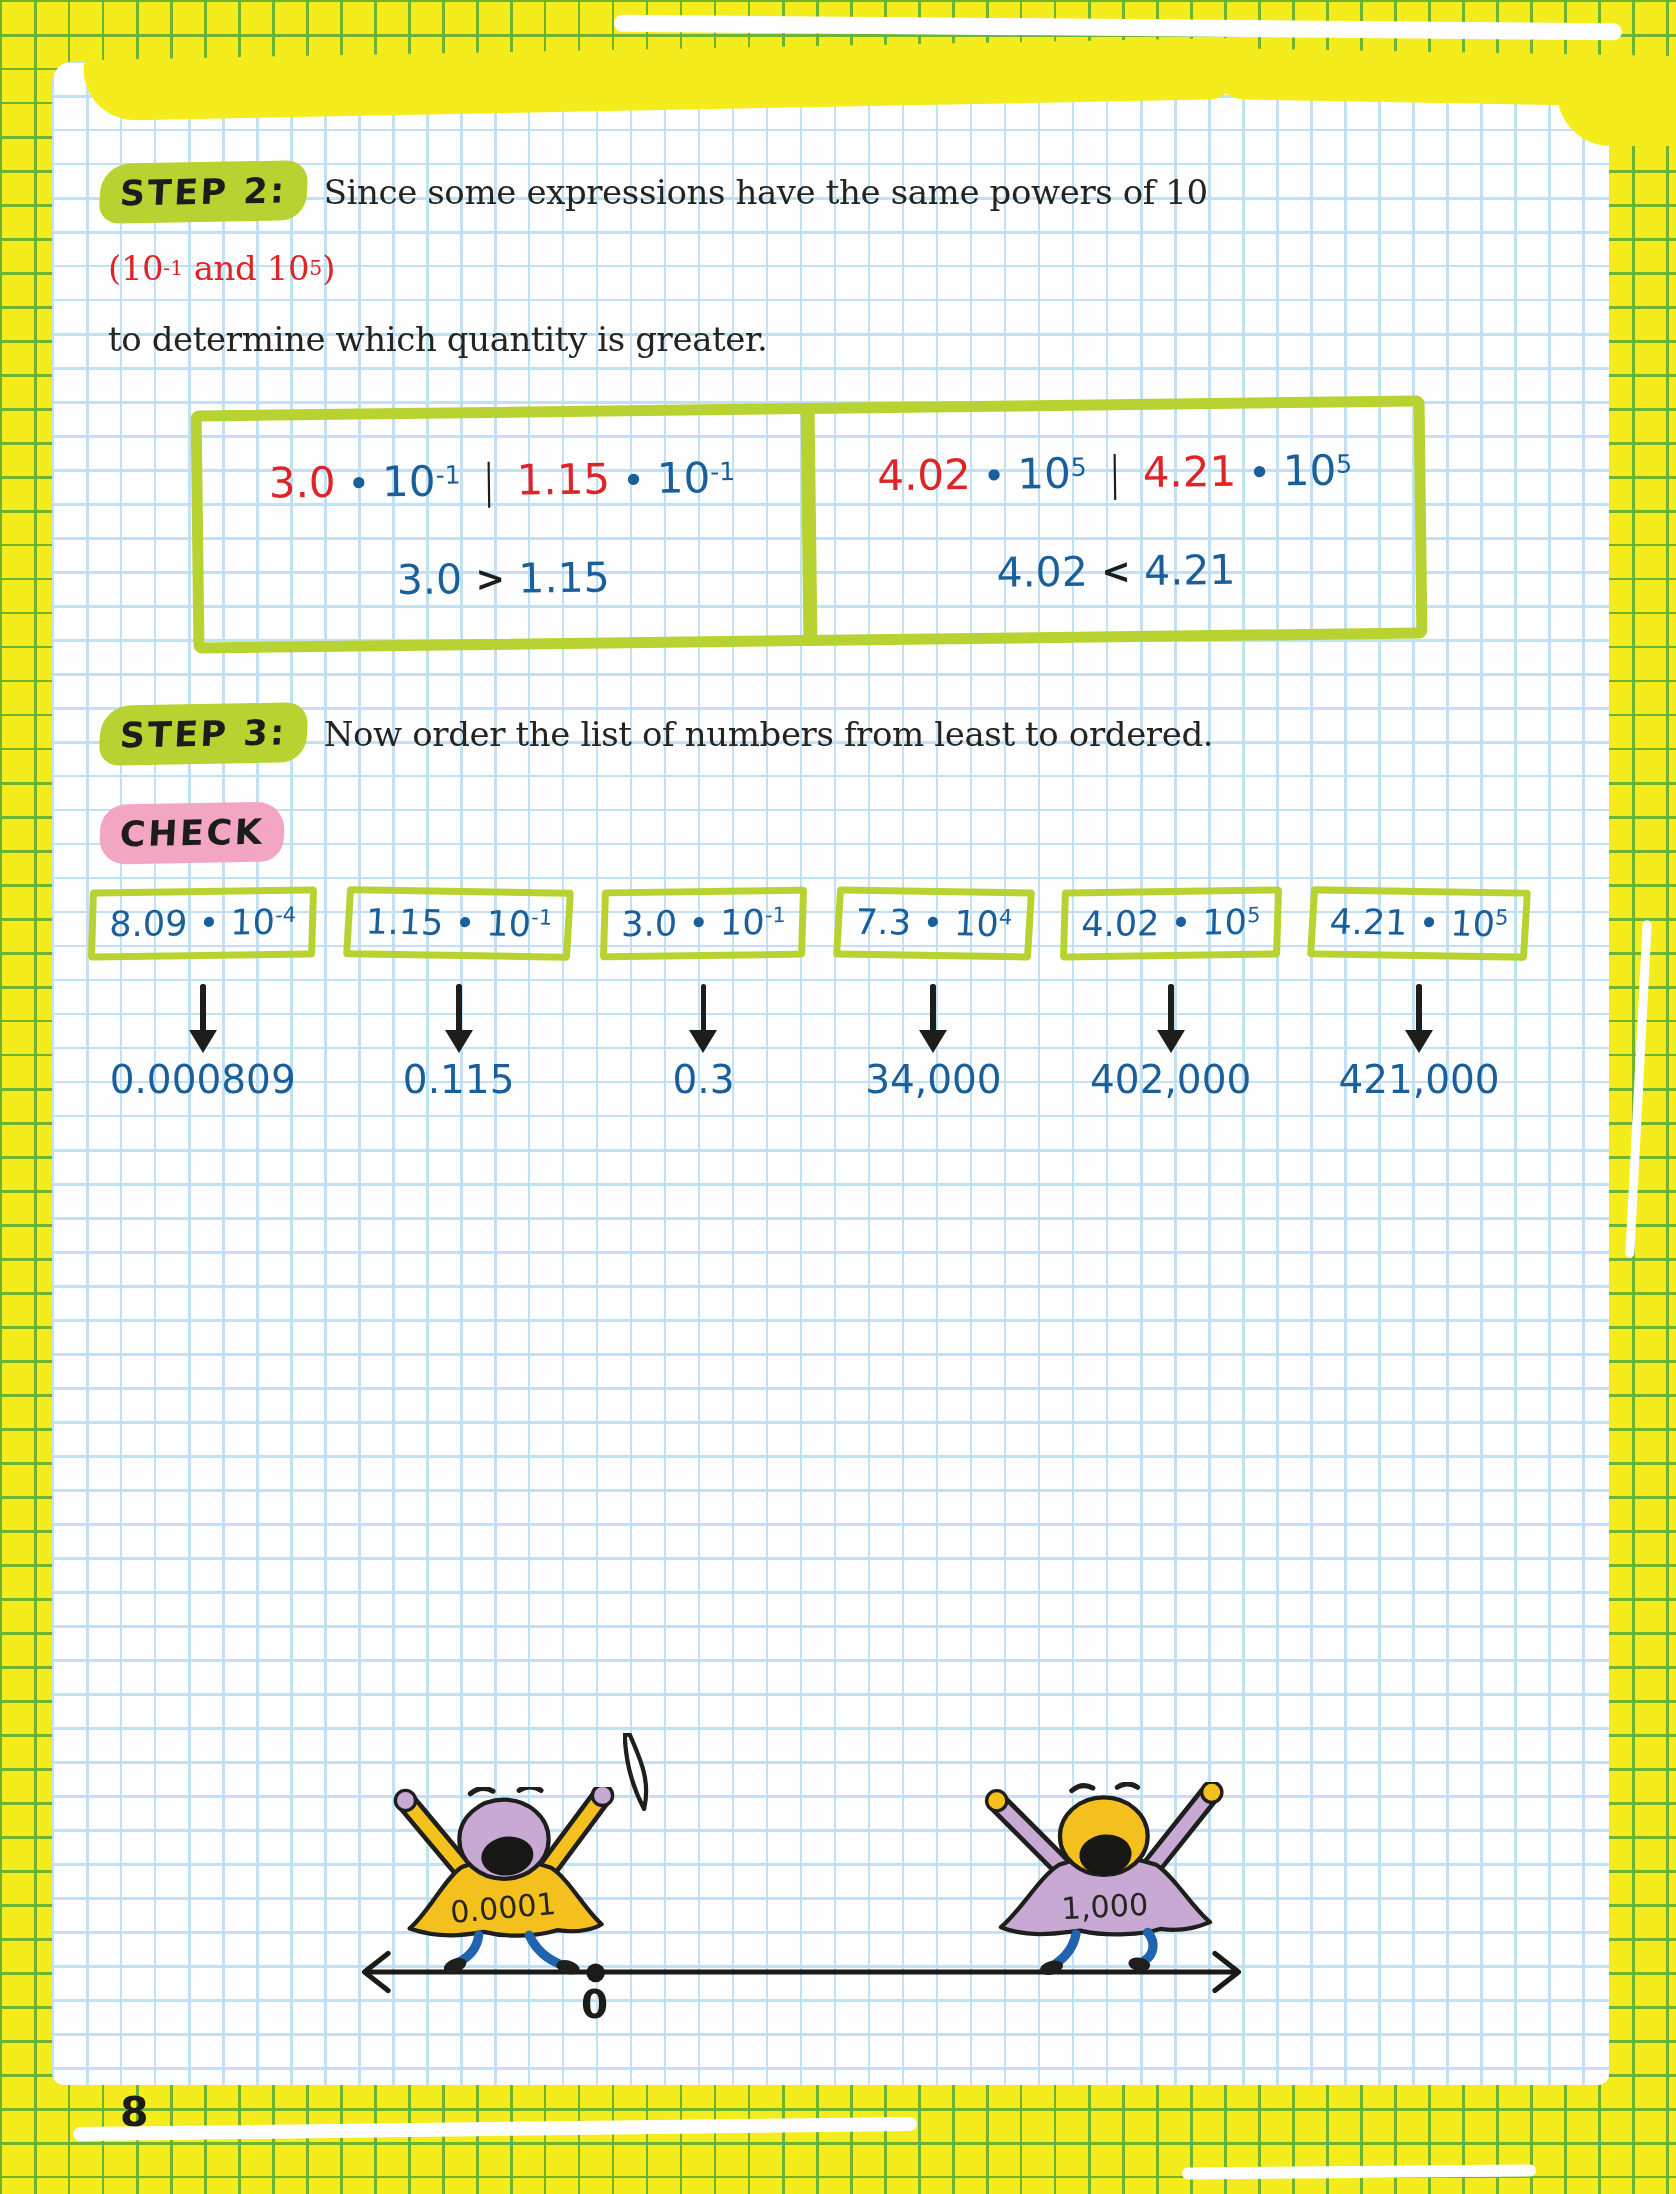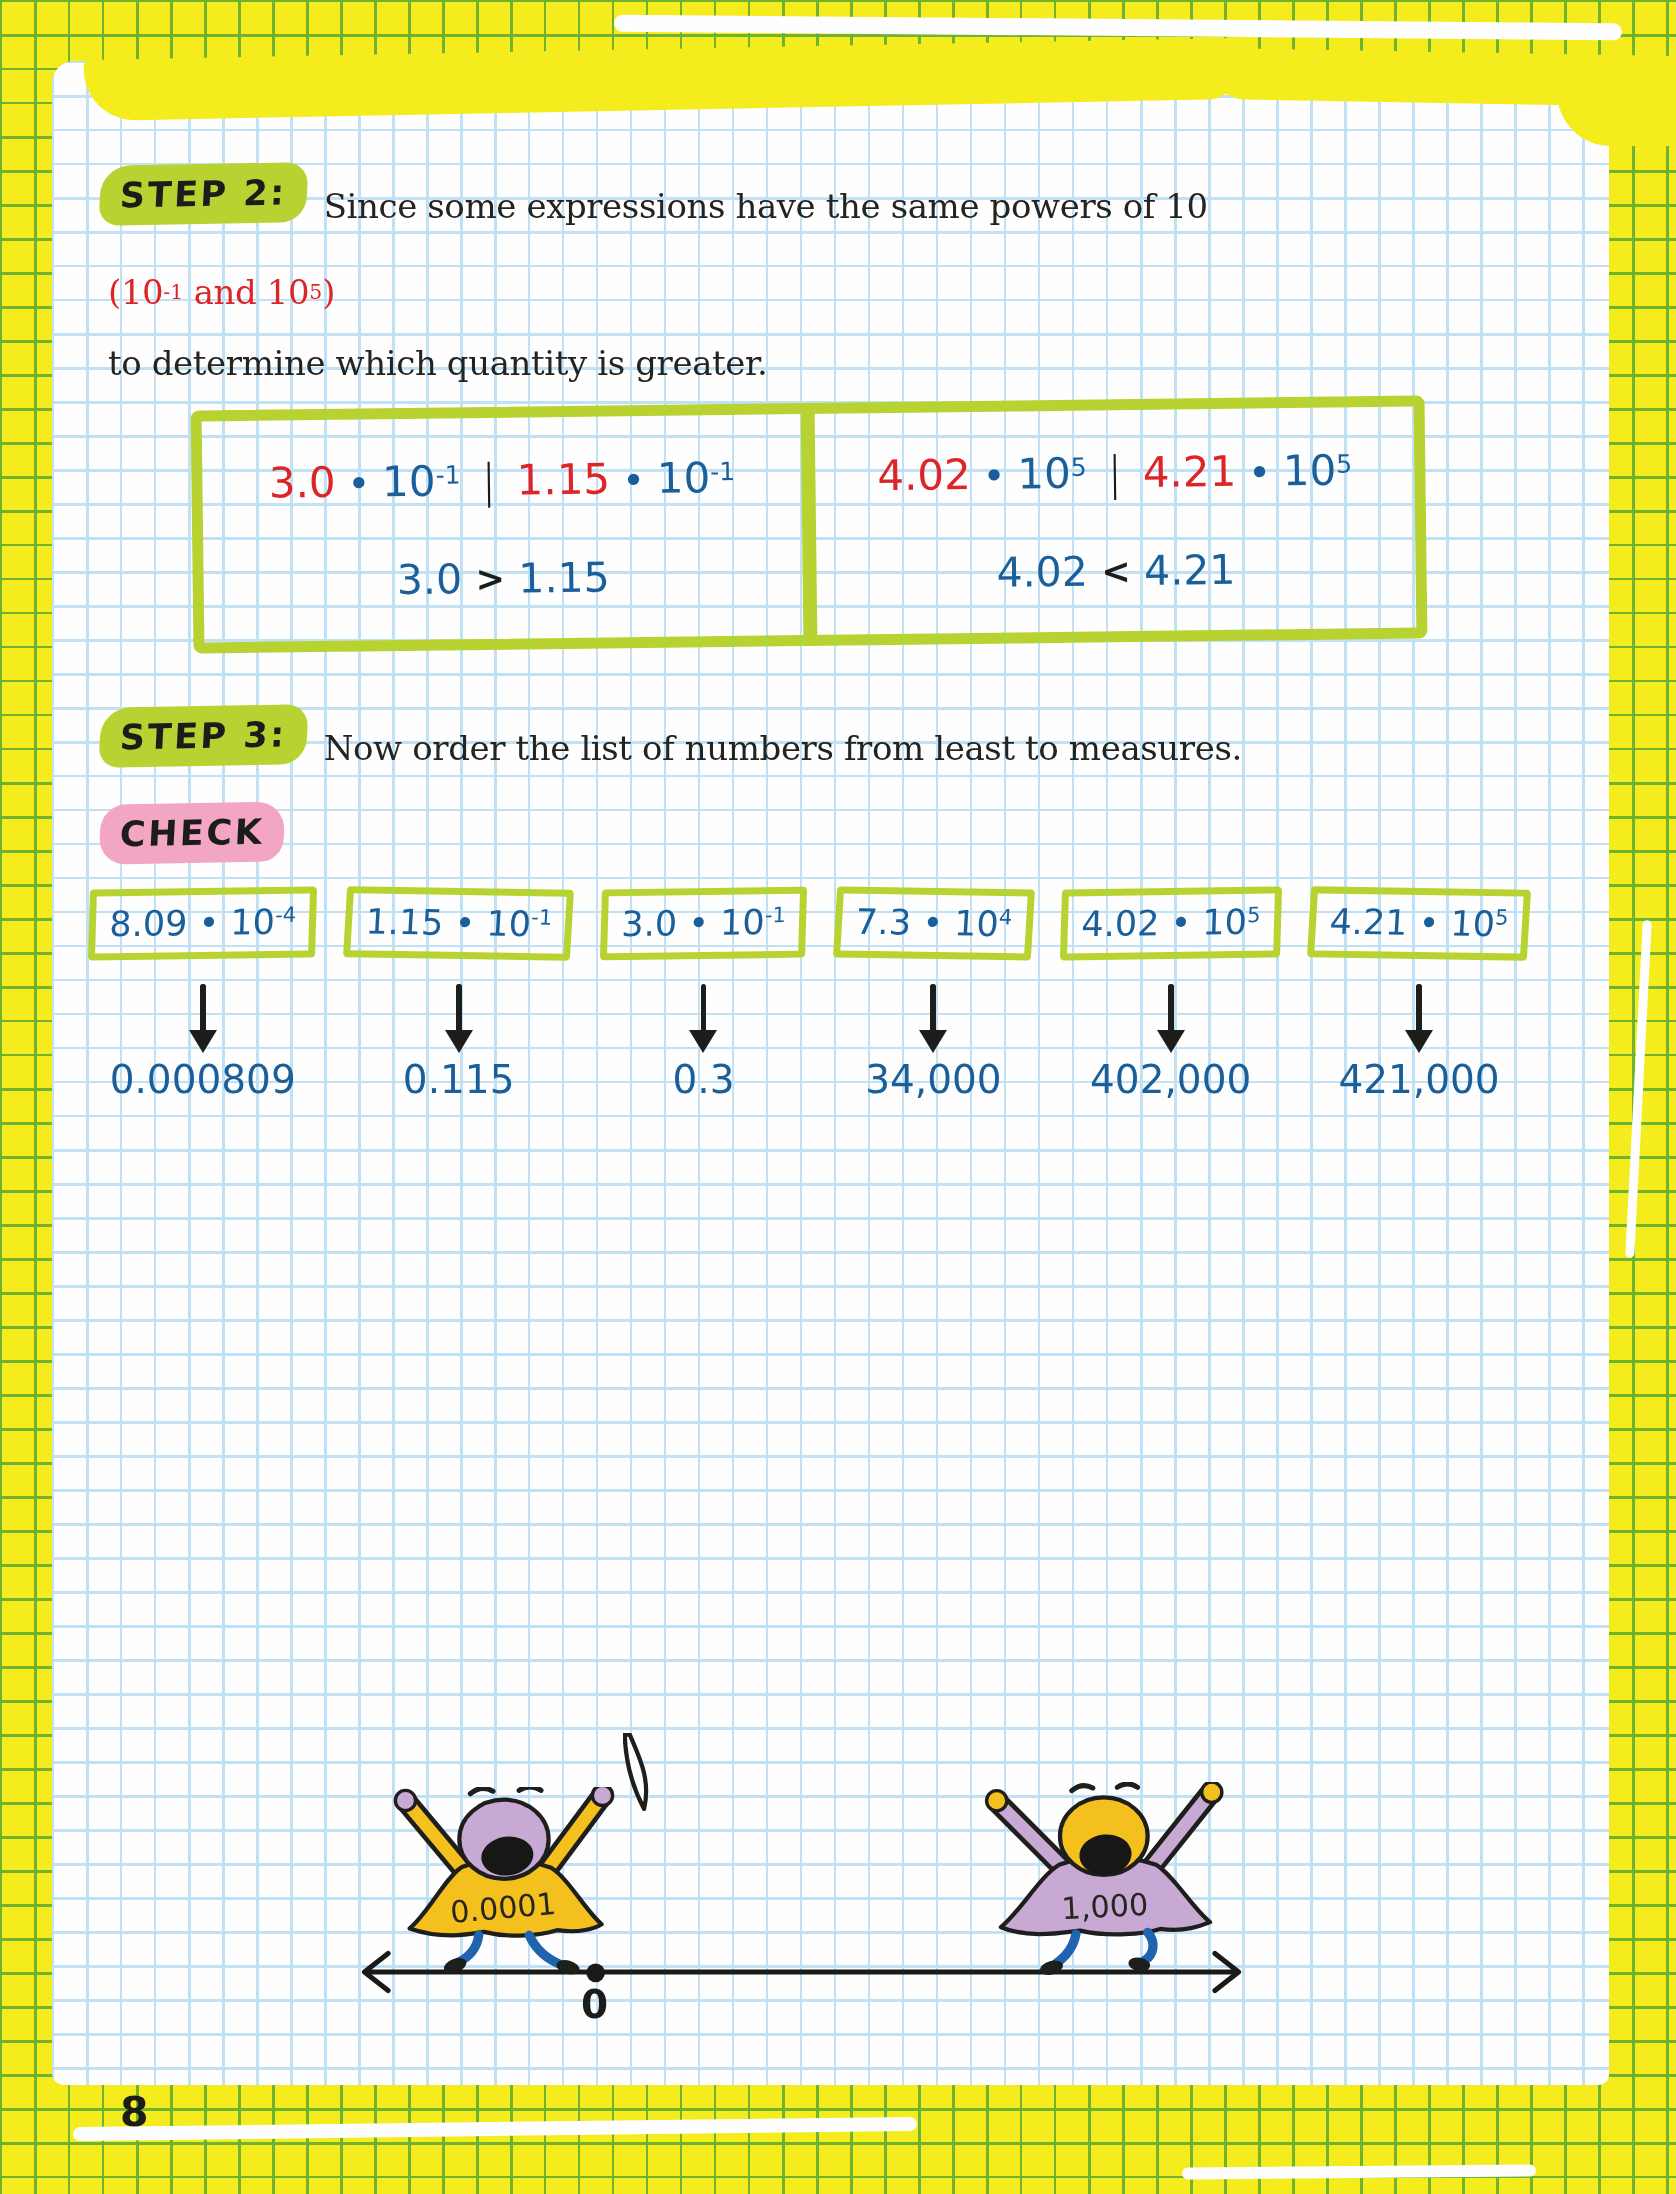"Since some expressions have the" .body-text { margin-top: 24px -> none }
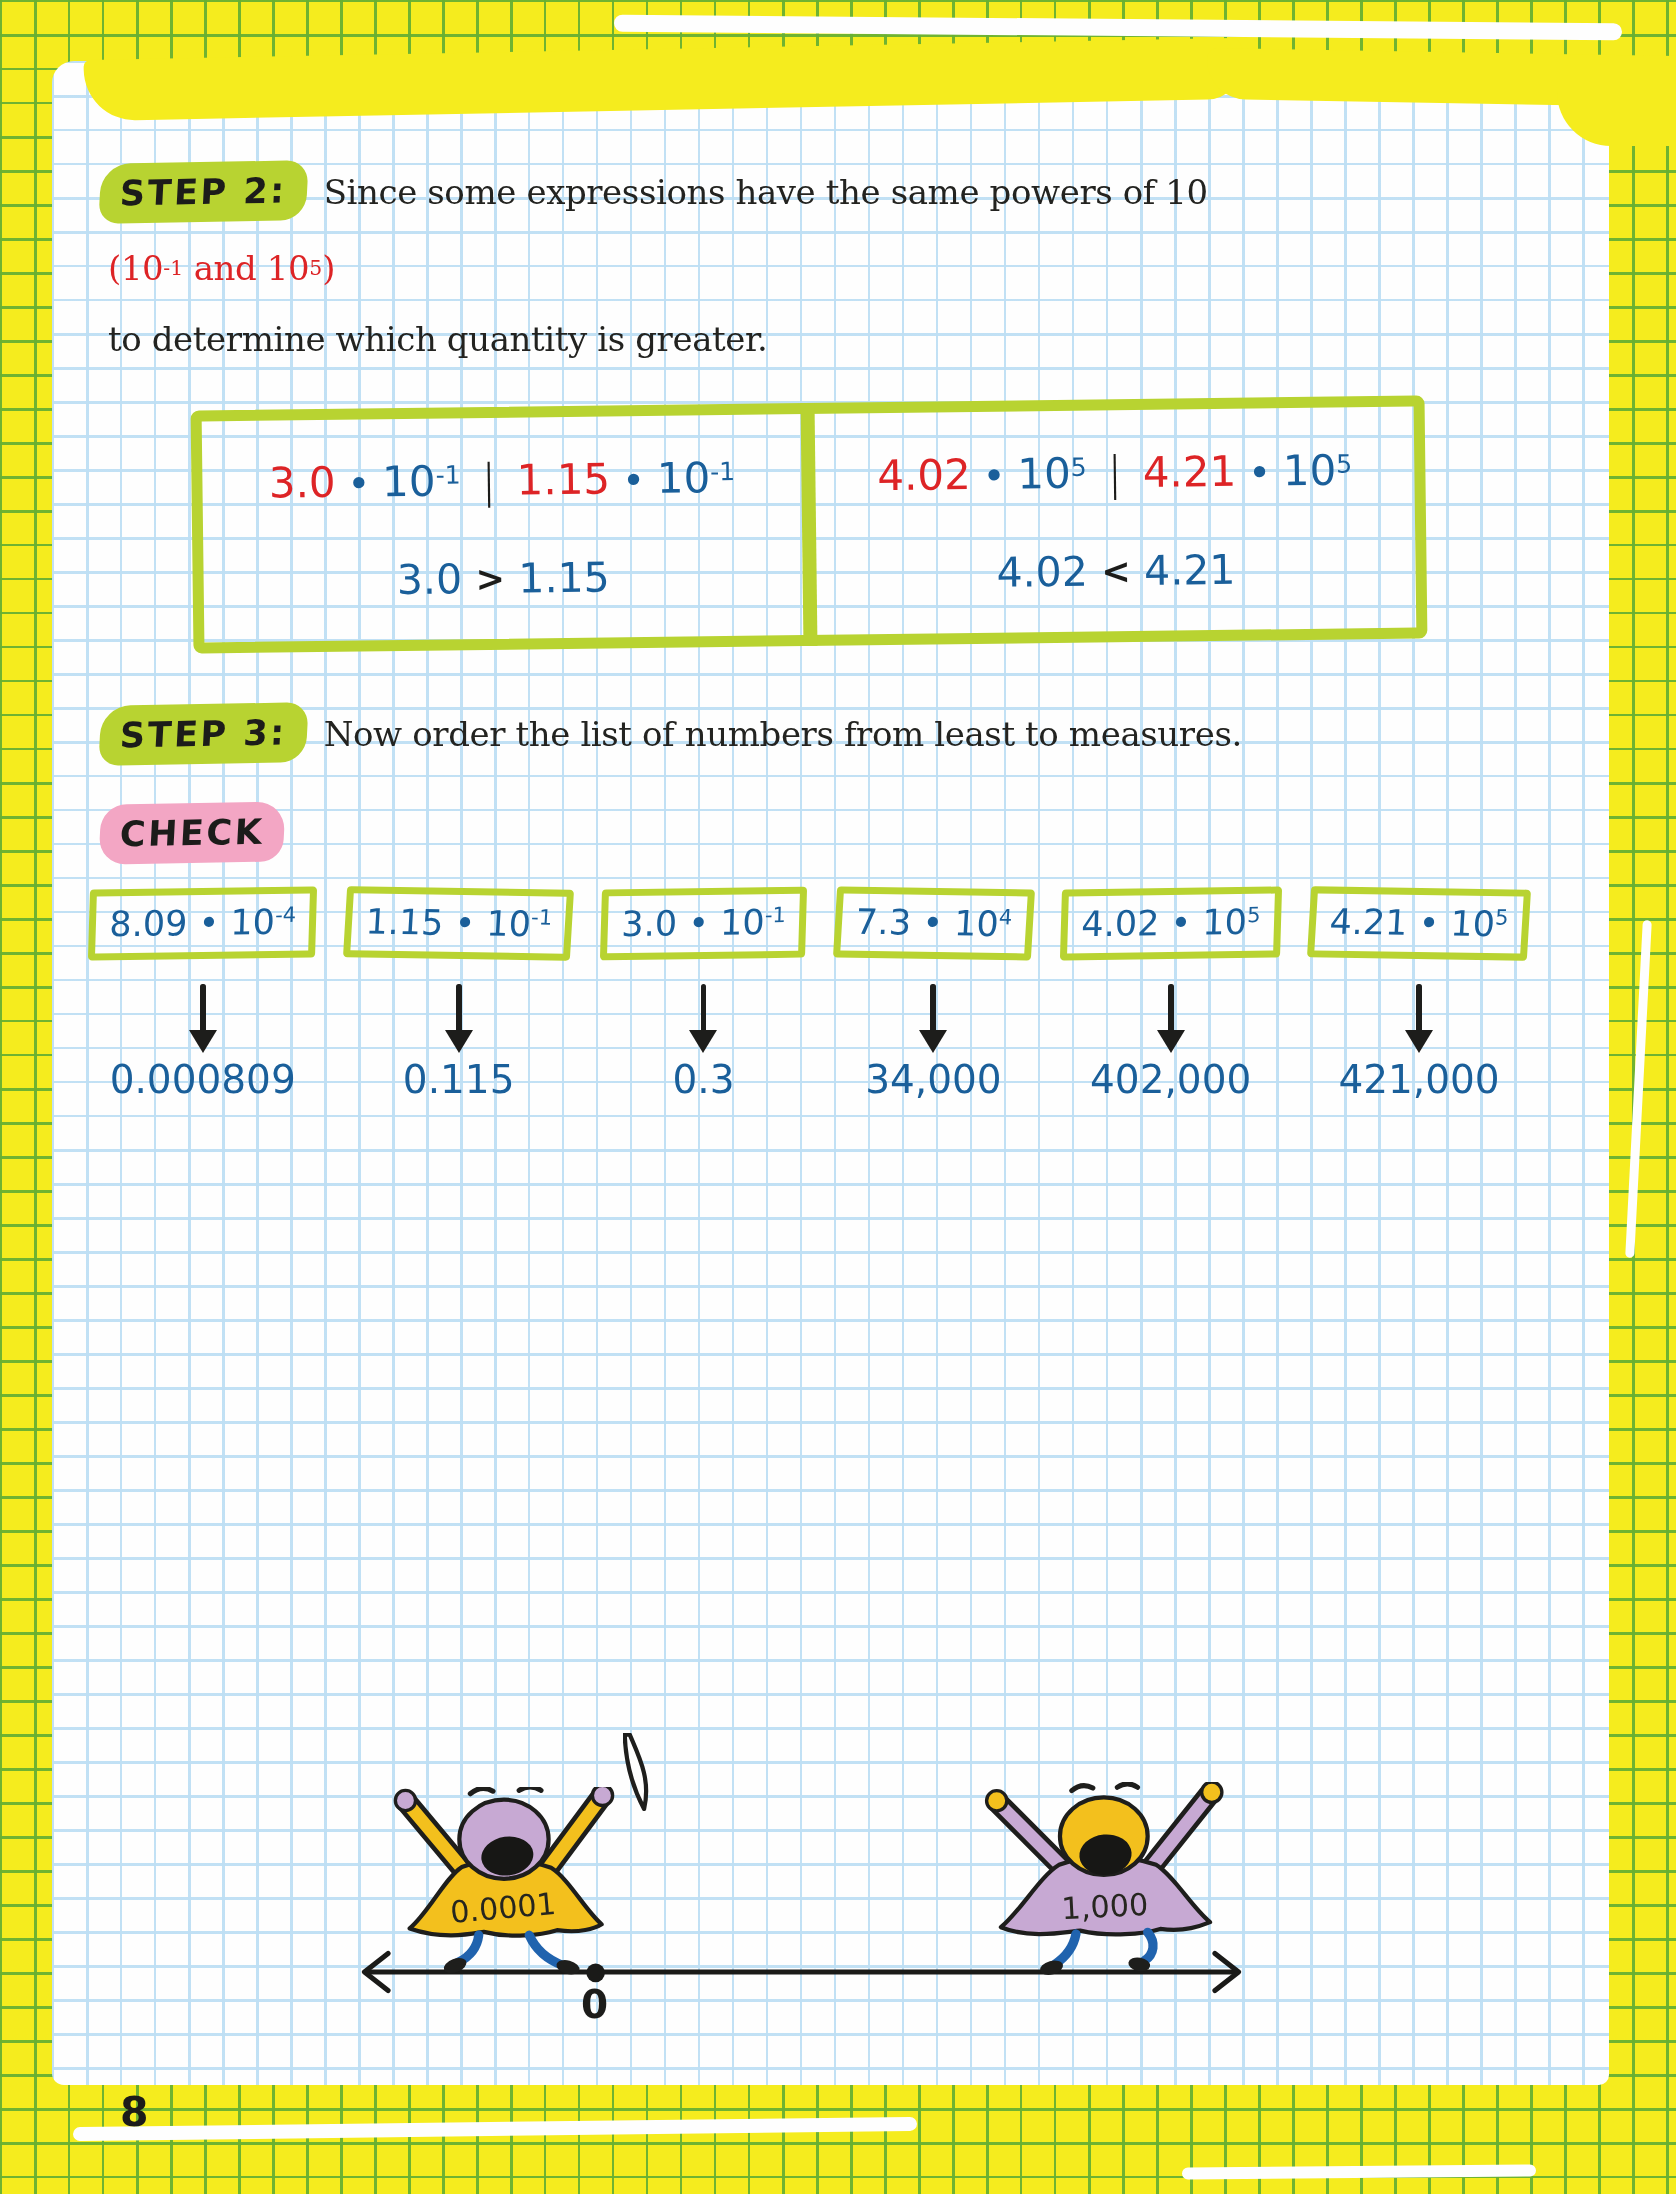"measures" span.em { text: measures -> ordered }
